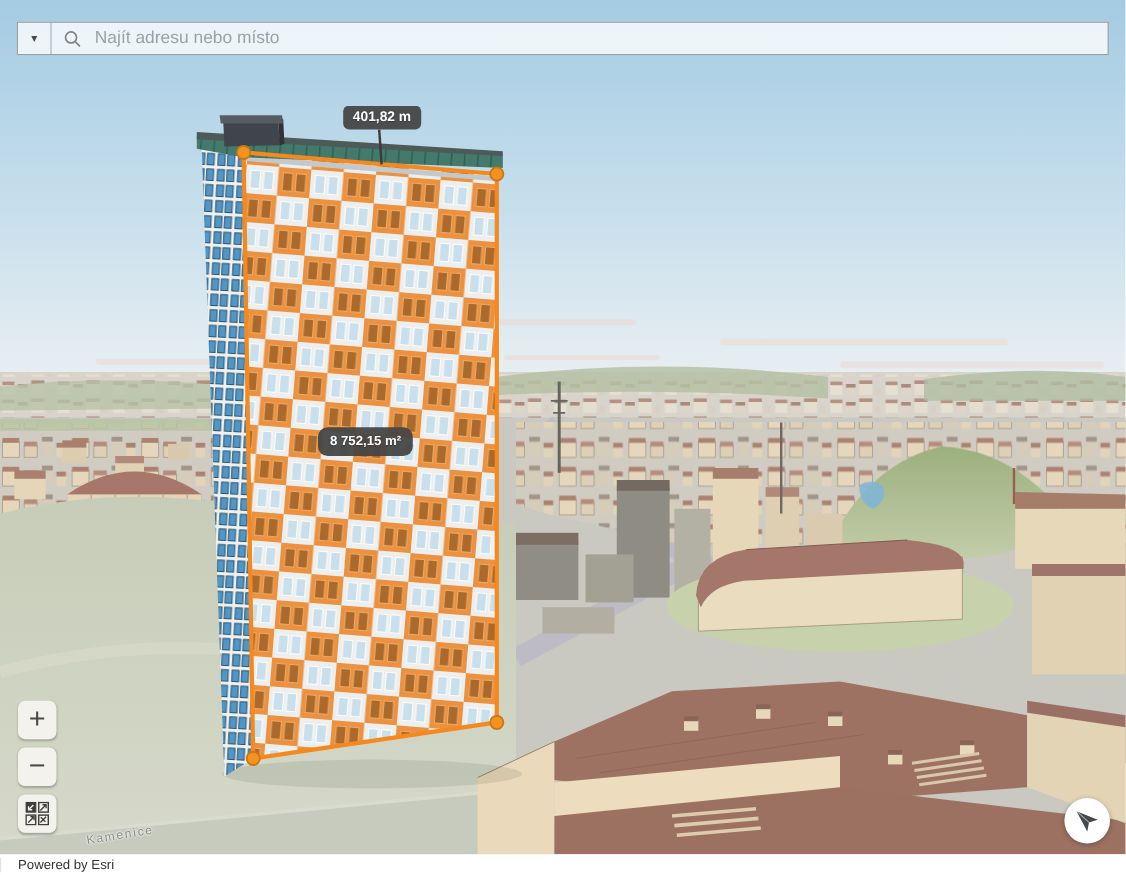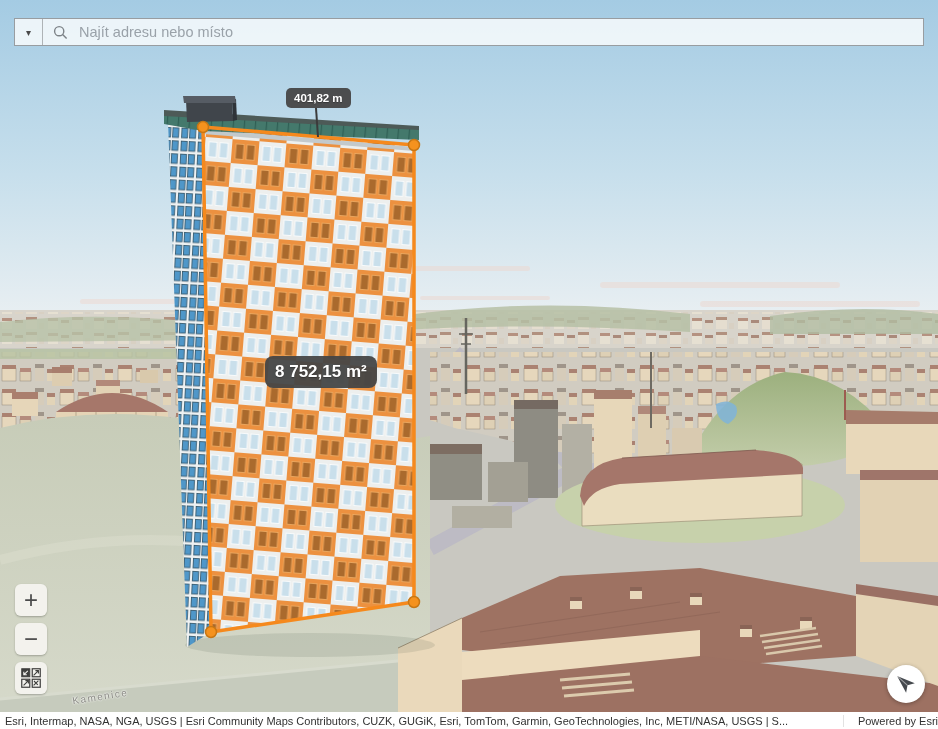"8 752,15 m²" .area-label { font-size: 17px -> 11px }
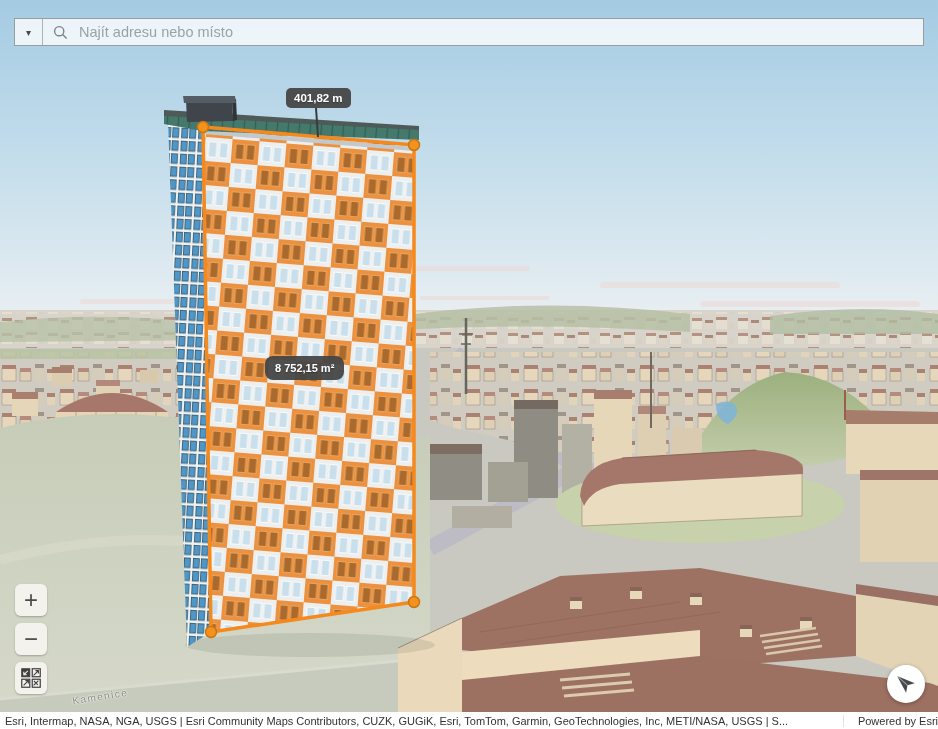"Esri, Intermap, NASA, NGA, USGS" span.sources { html: <span>Esri, Intermap, NASA, NGA, USGS | Esri Community Maps Contributors, CUZK, GUGiK, Esri, TomTom, Garmin, GeoTechnologies, Inc, METI/NASA, USGS | S...</span> -> none }
